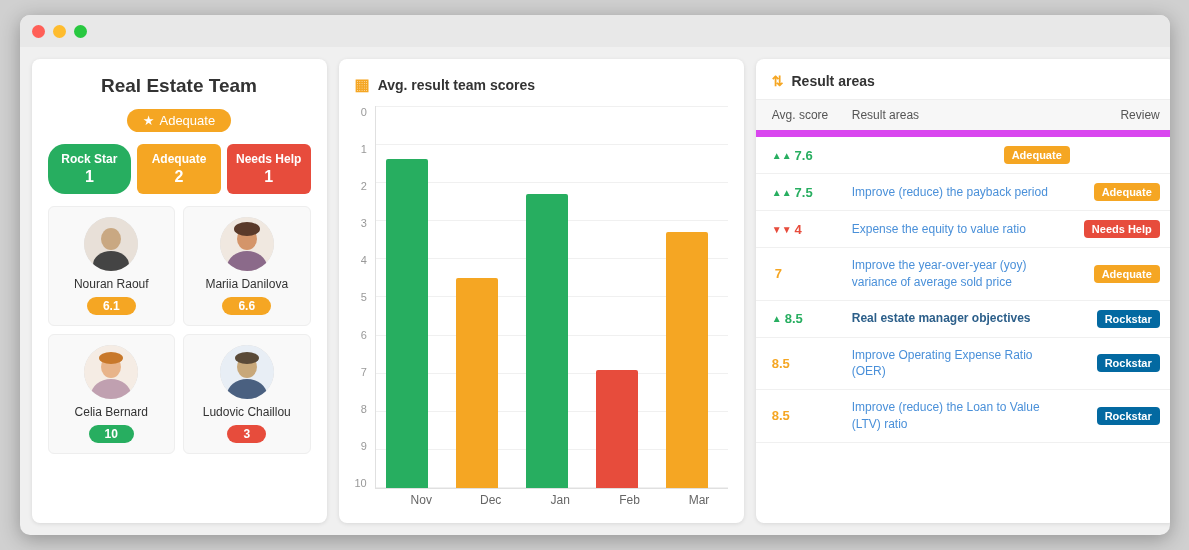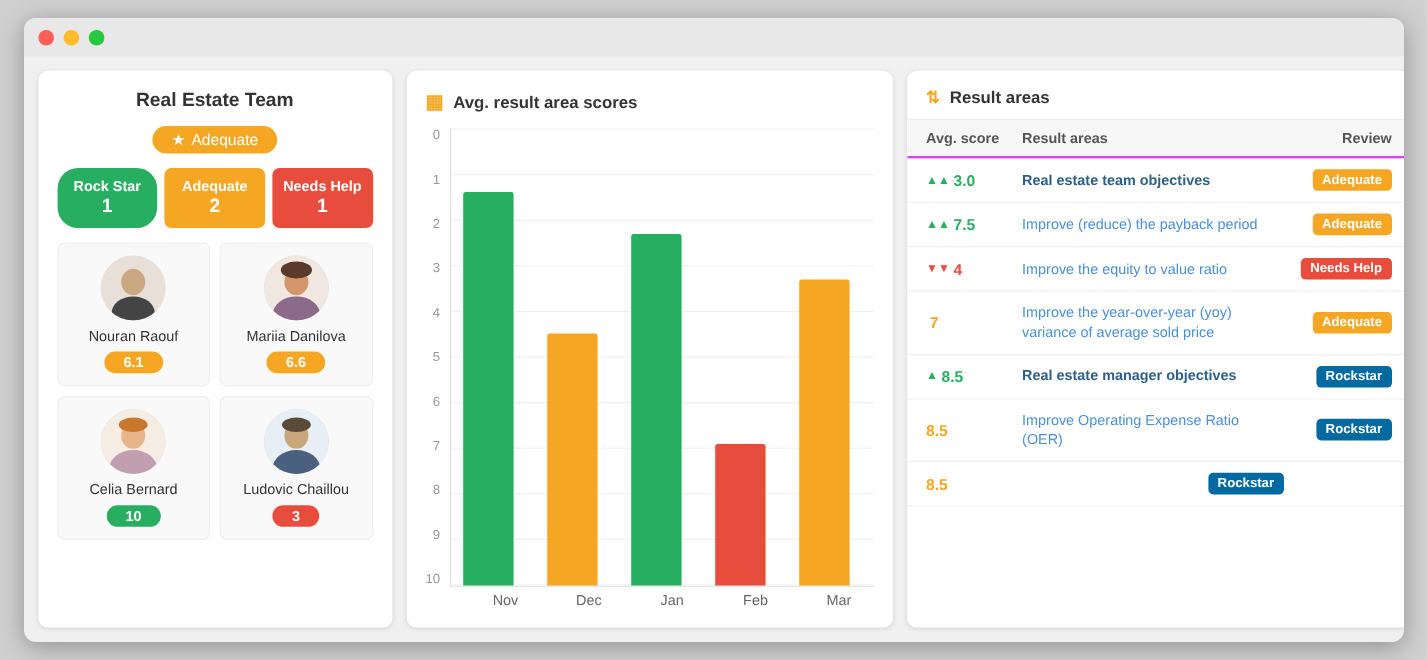"Real Estate Team" .panel-title { font-size: 16px -> 19px }
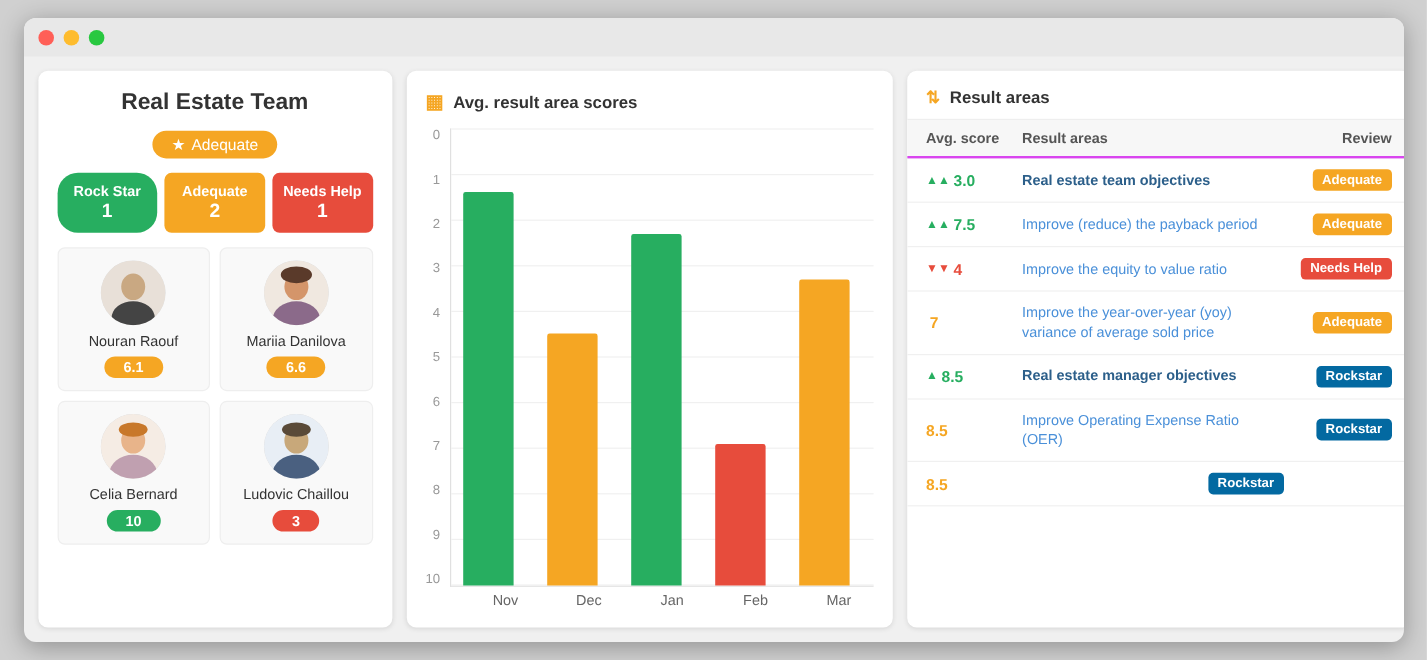"Avg. result area scores" span { text: area -> team }
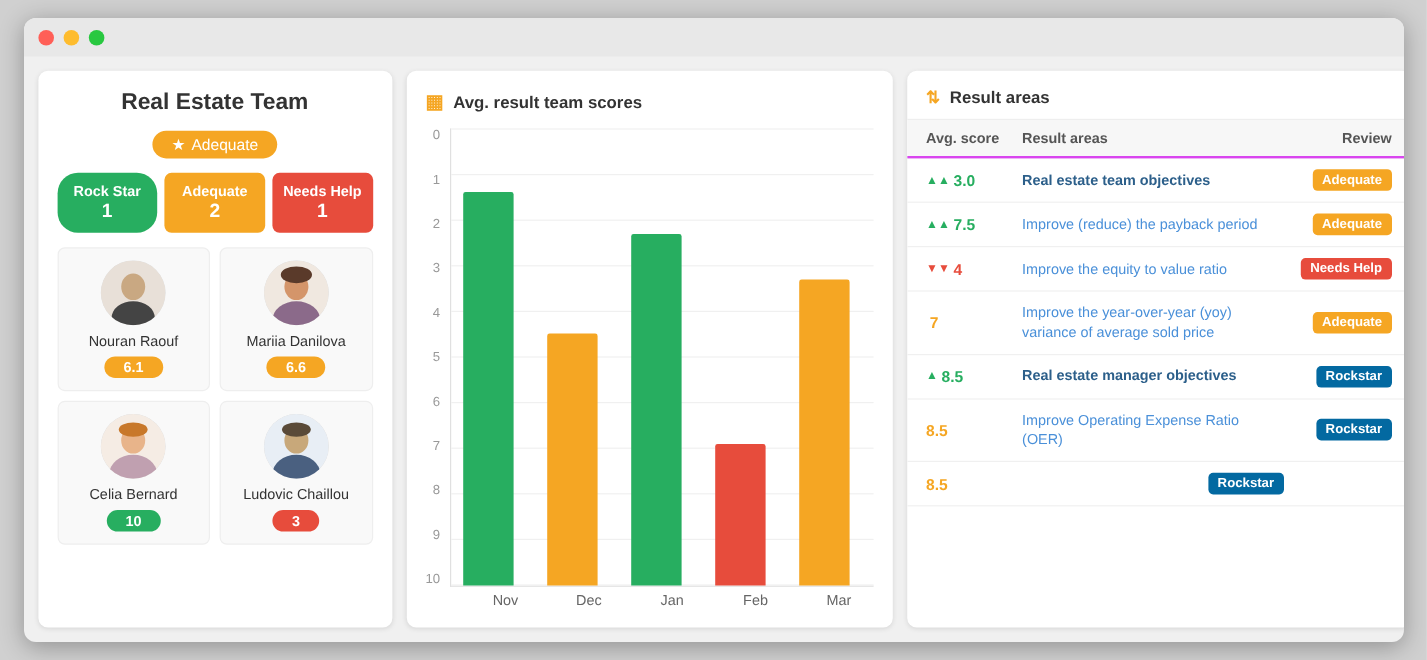"Avg. score" .table-header { border-bottom: 2px solid #d946ef -> 7px solid #d946ef; font-weight: 700 -> 400 }
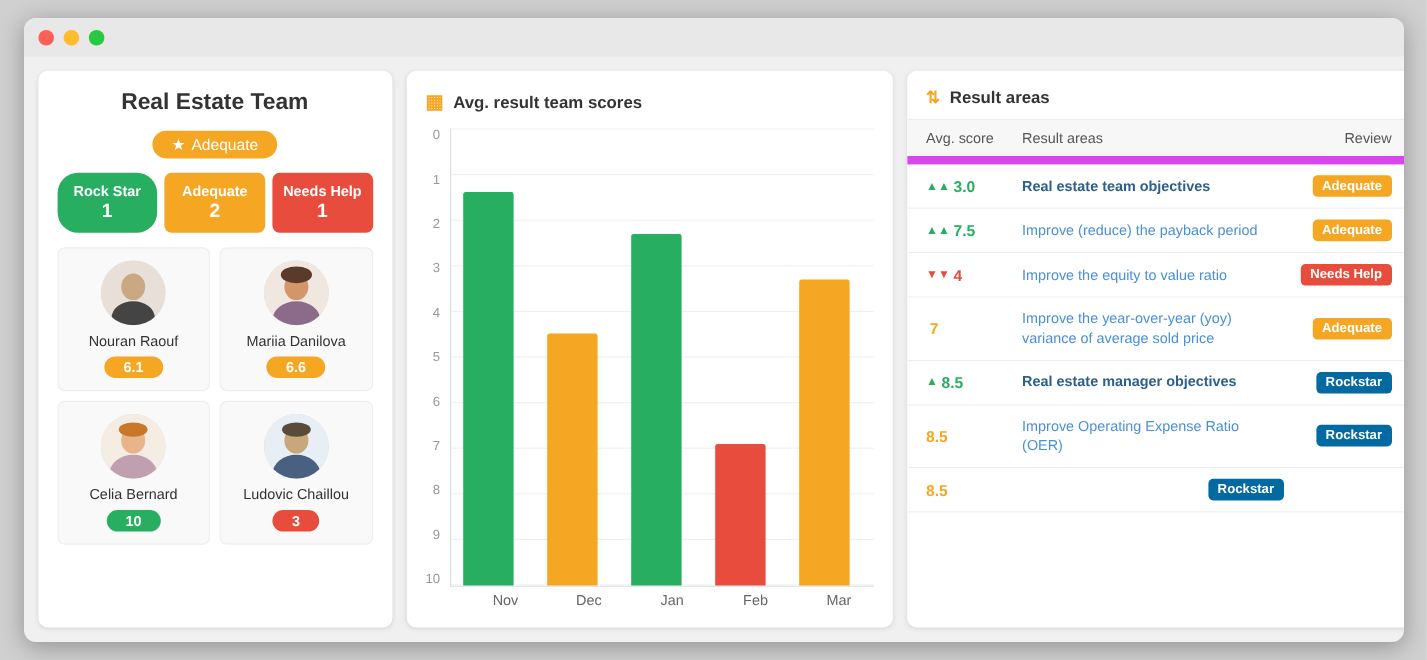"3.0" span { text: 3.0 -> 7.6 }
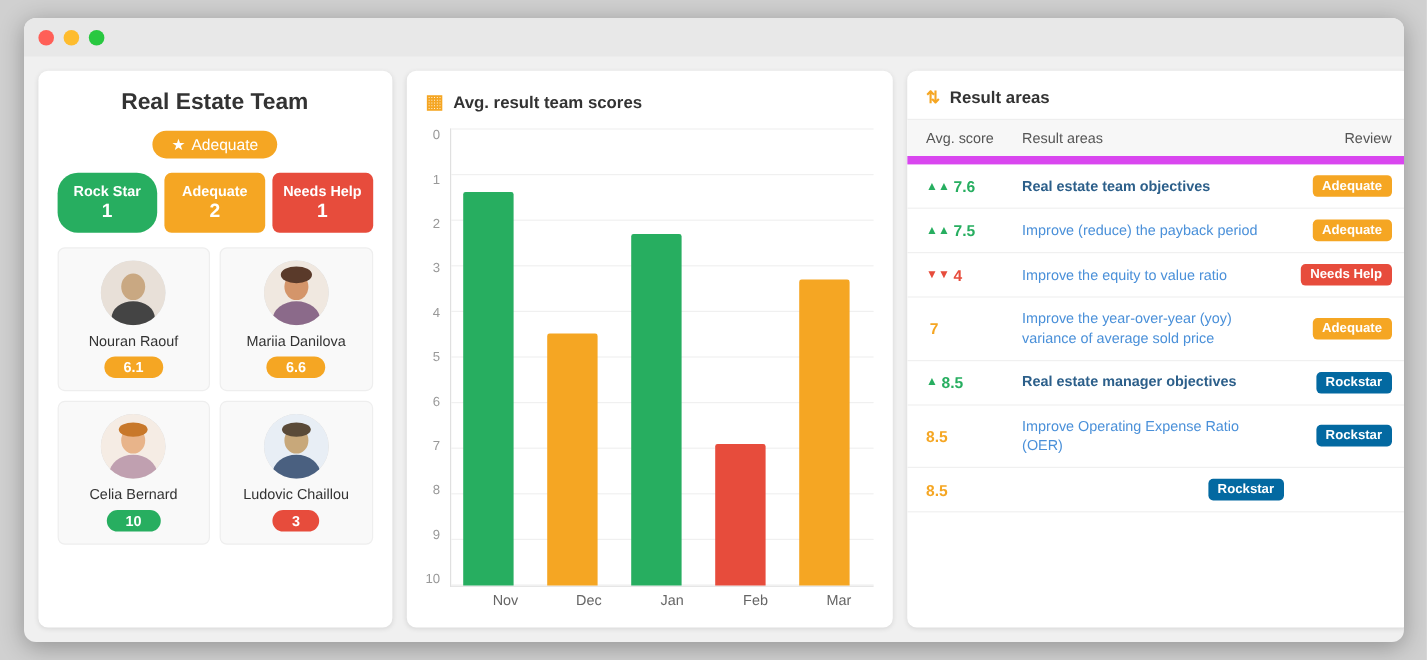"Real estate team objectives" div.result-name { html: <div>Real estate team objectives</div> -> none }
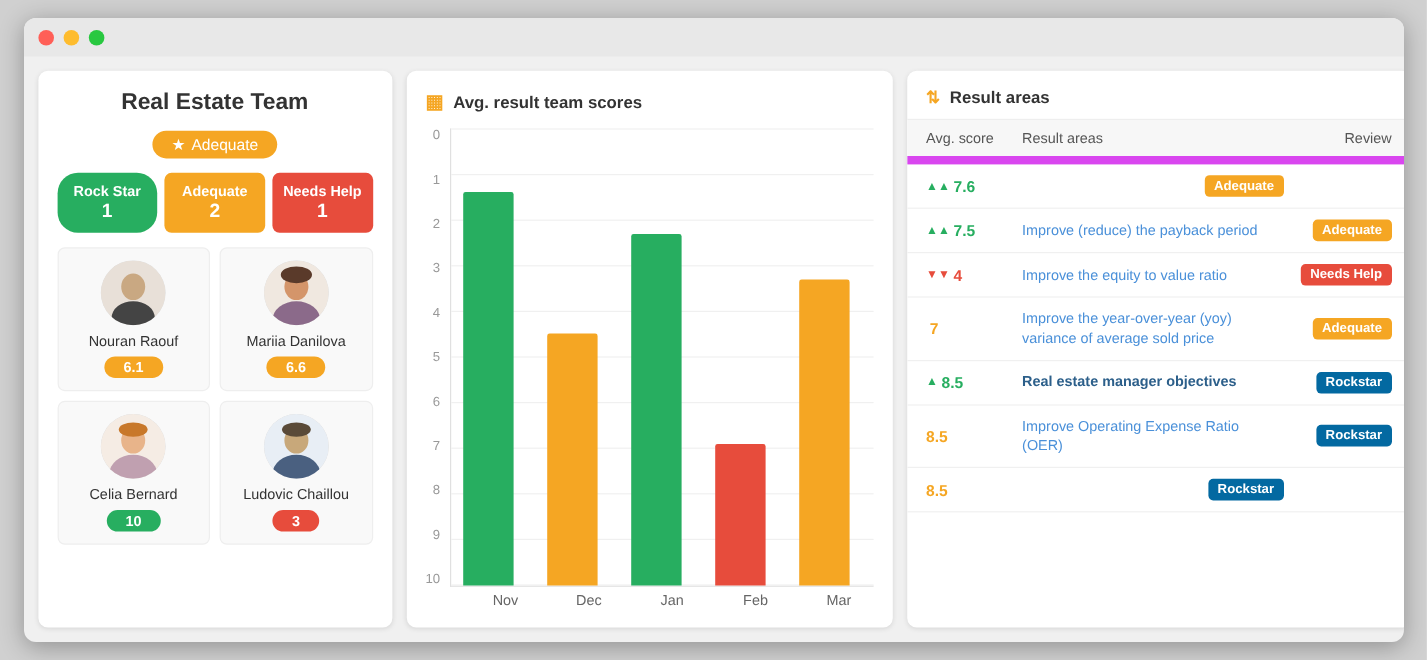"Improve the equity to value" div.result-name { text: Improve -> Expense }
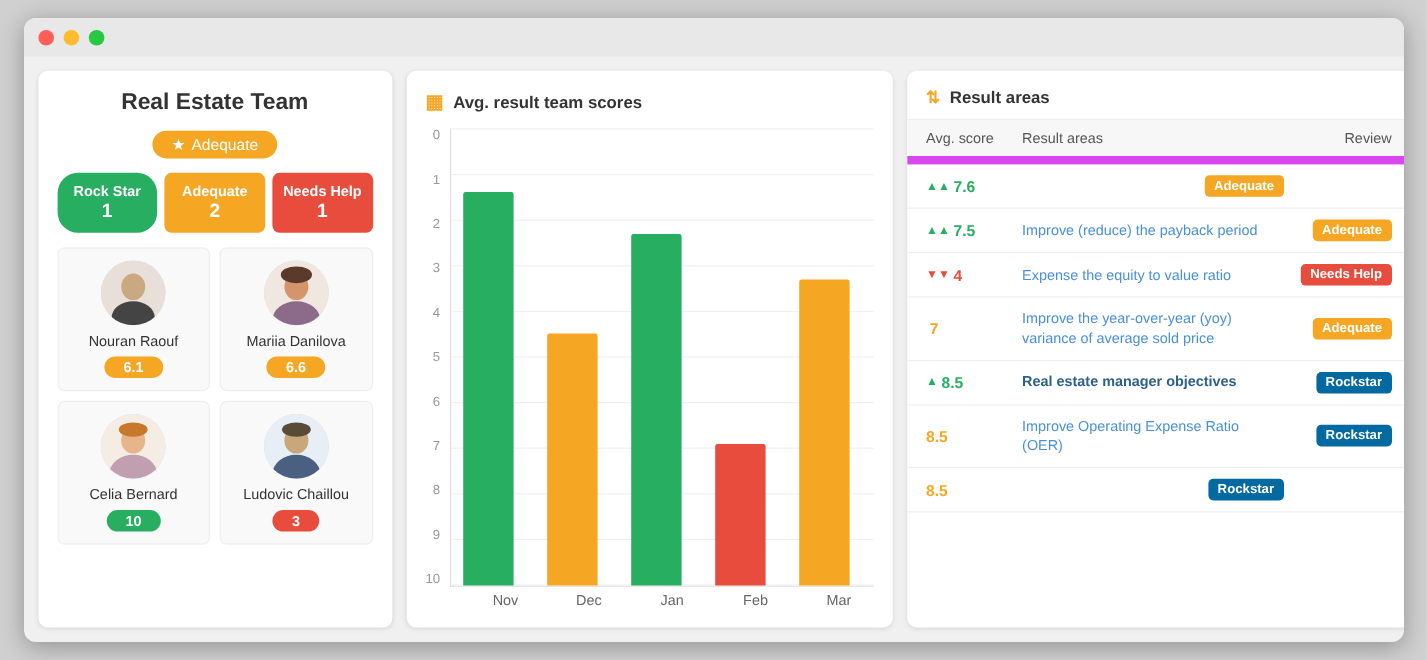"Improve (reduce) the Loan to" div.result-name { html: none -> <div>Improve (reduce) the Loan to Value (LTV) ratio</div> }
